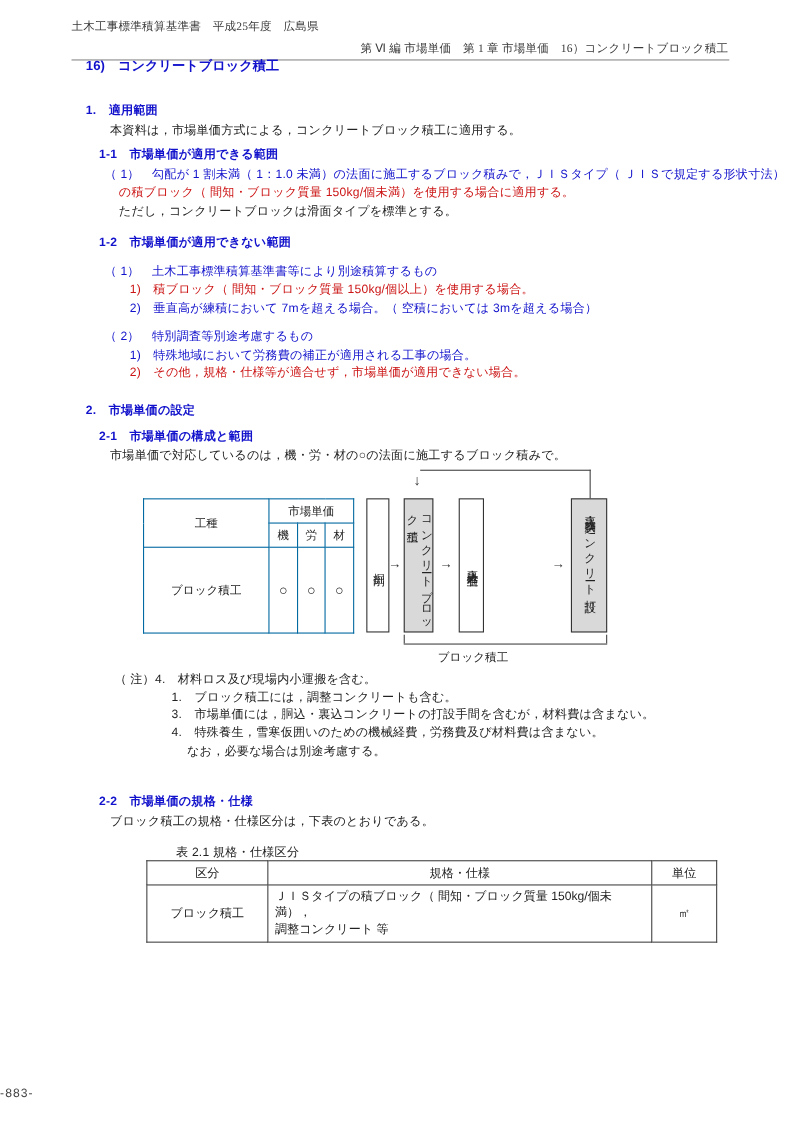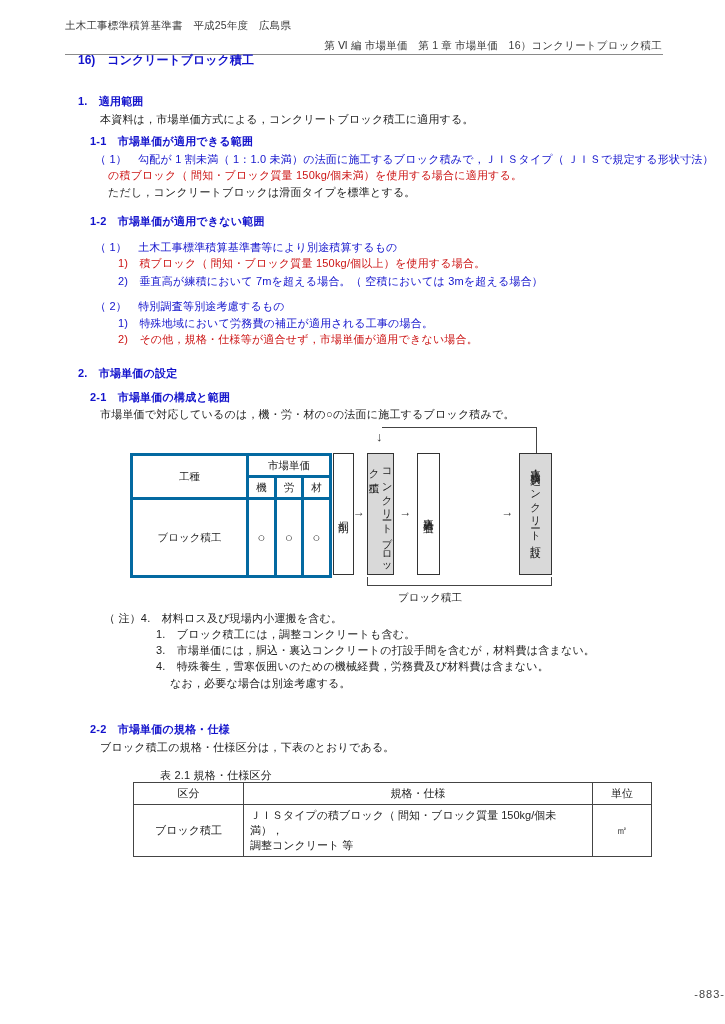"土木工事標準積算基準書 平成25年度 広島県" .gray { font-family: none -> Liberation Serif, serif }
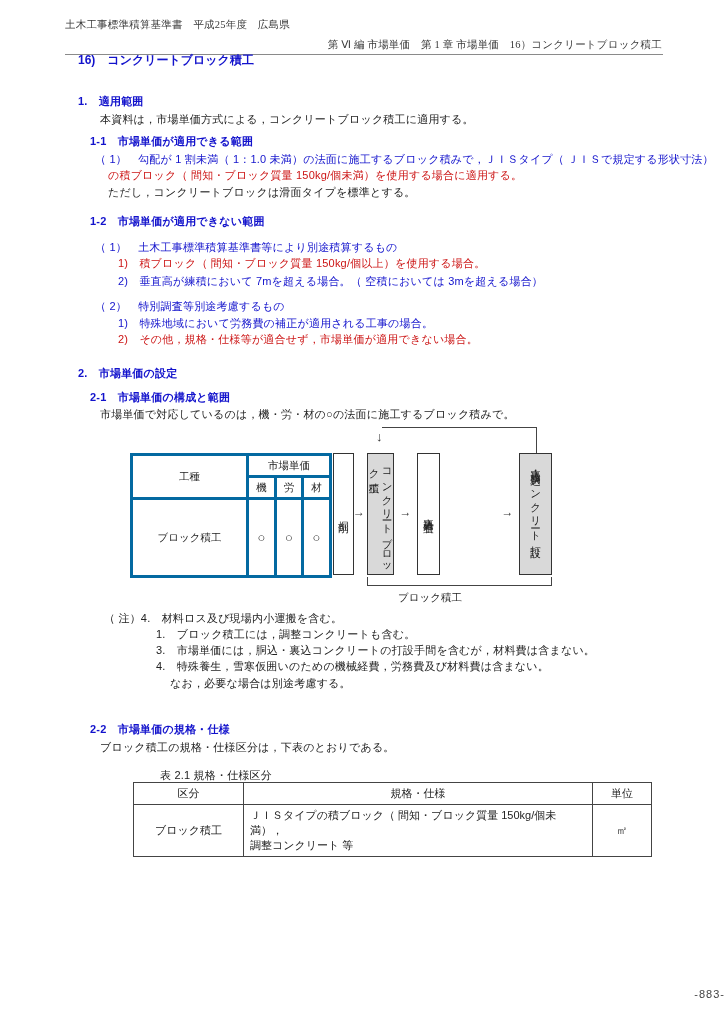"市場単価" table.wk td { border: 3px solid #0369a1 -> 1px solid #0369a1 }
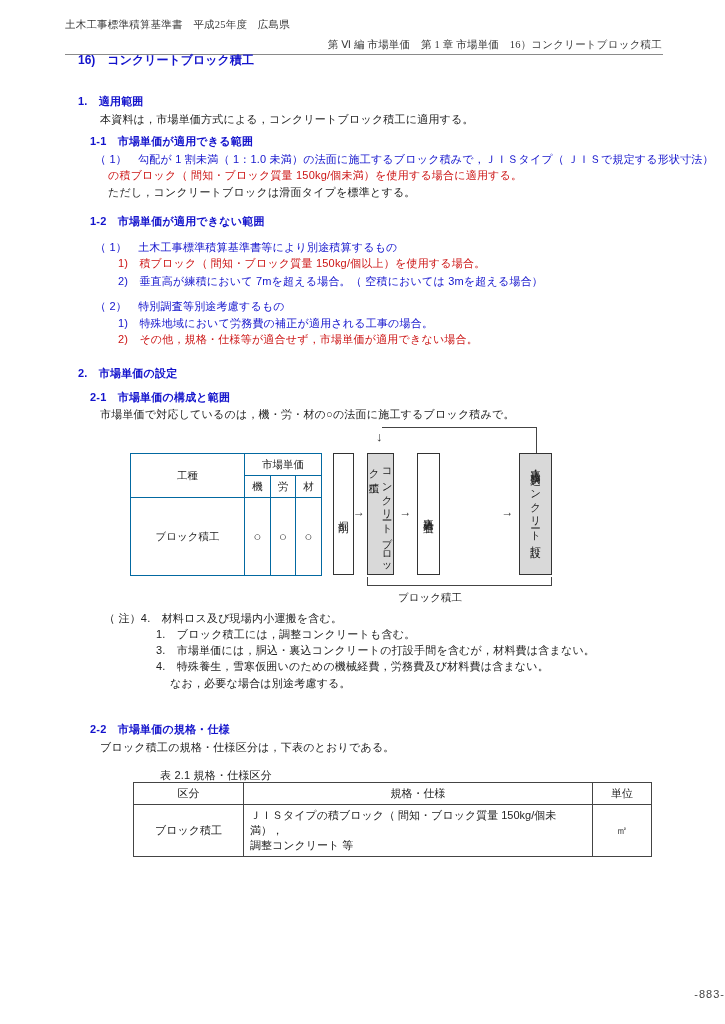"-883-" .footer { text-align: right -> left }
